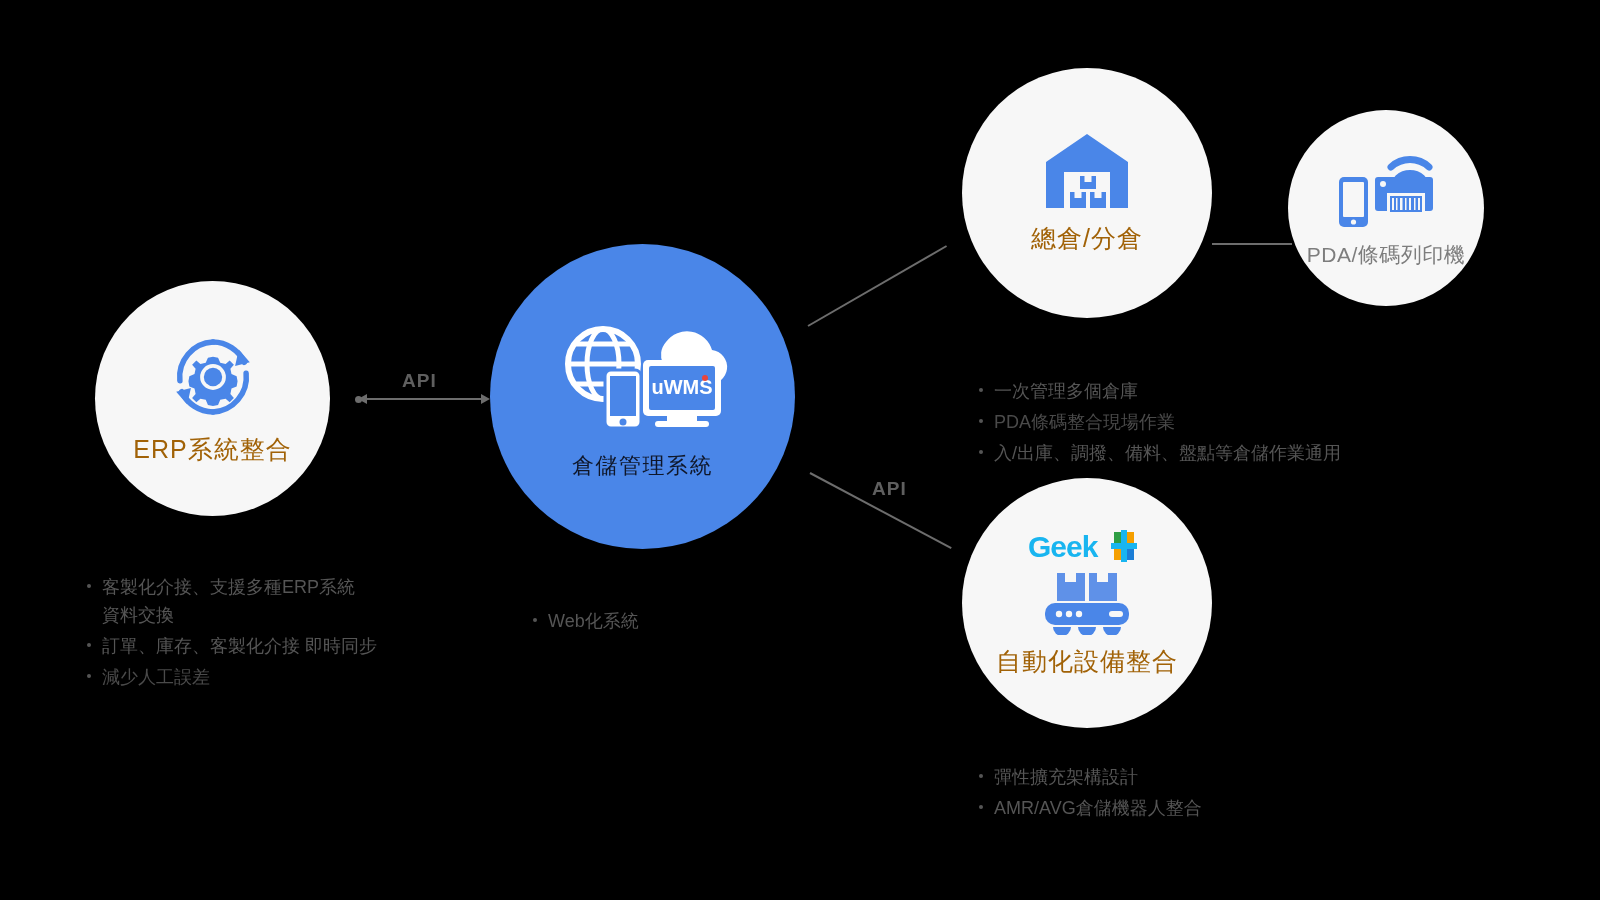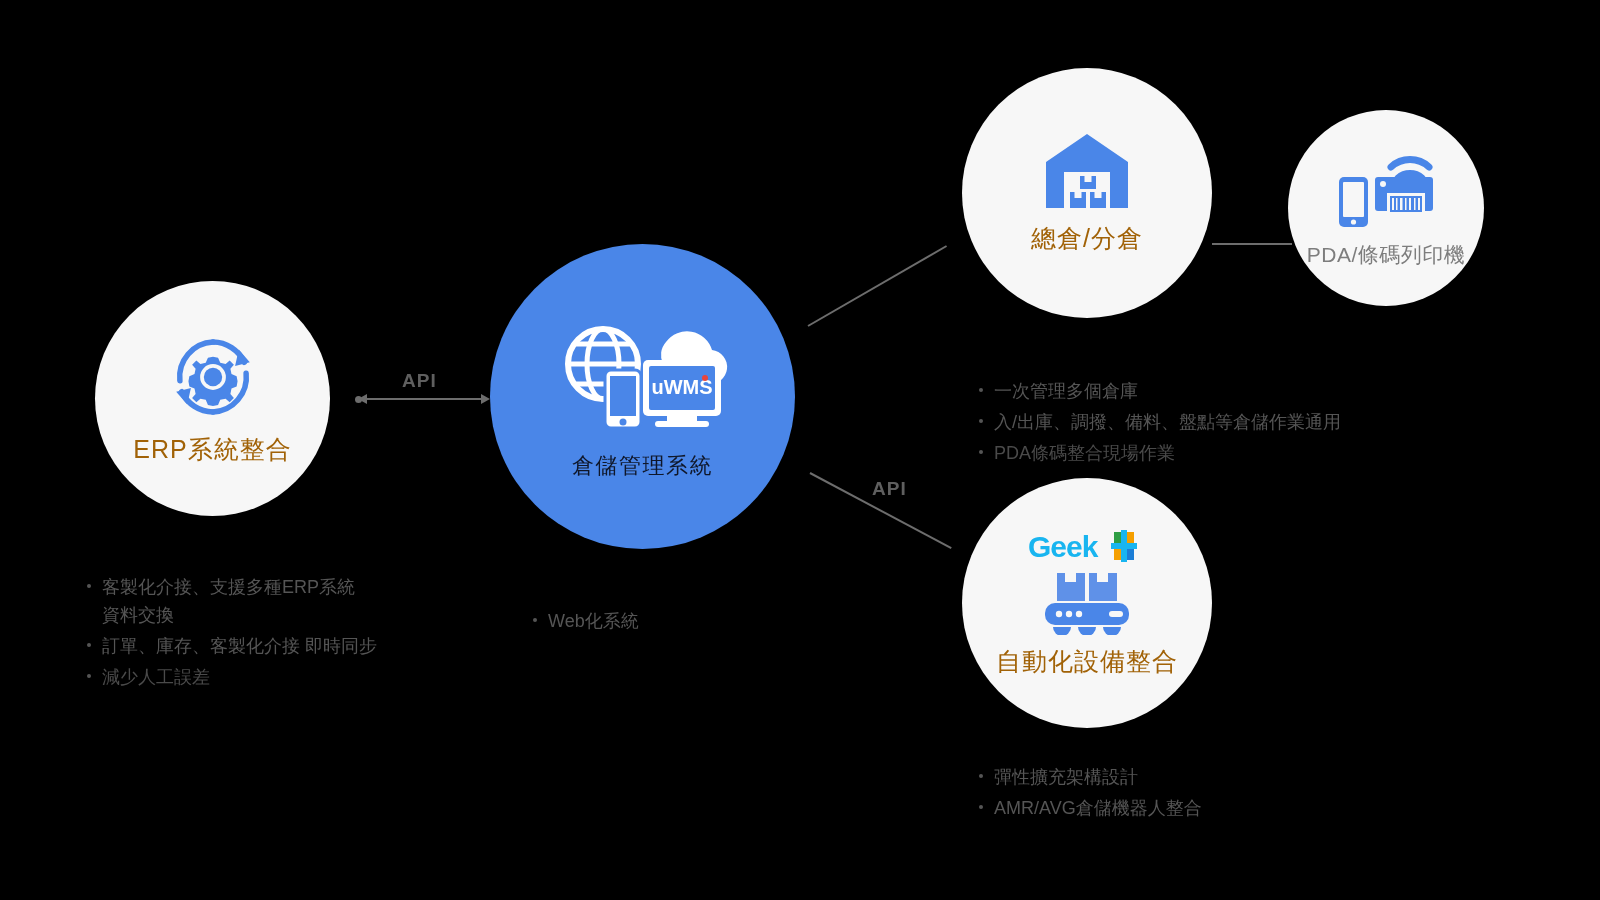"入/出庫、調撥、備料、盤點等倉儲作業通用" div.b { order: before "PDA條碼整合現場作業" -> after "PDA條碼整合現場作業" }
